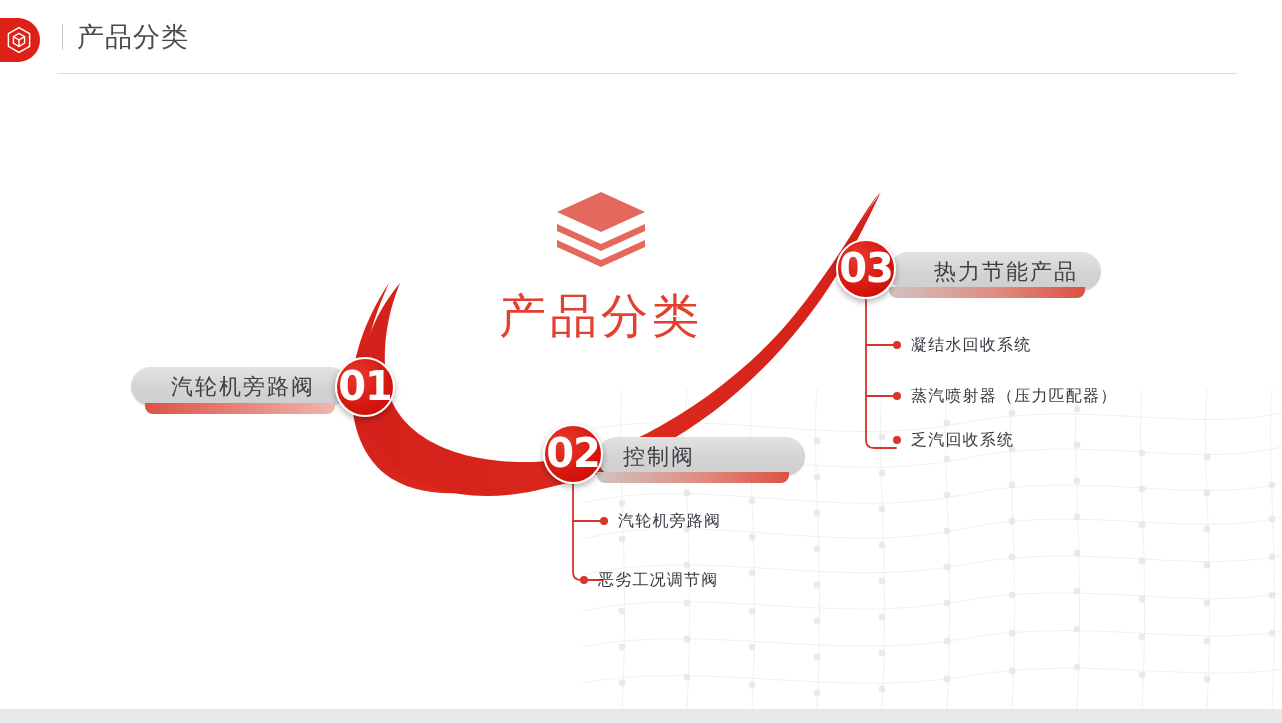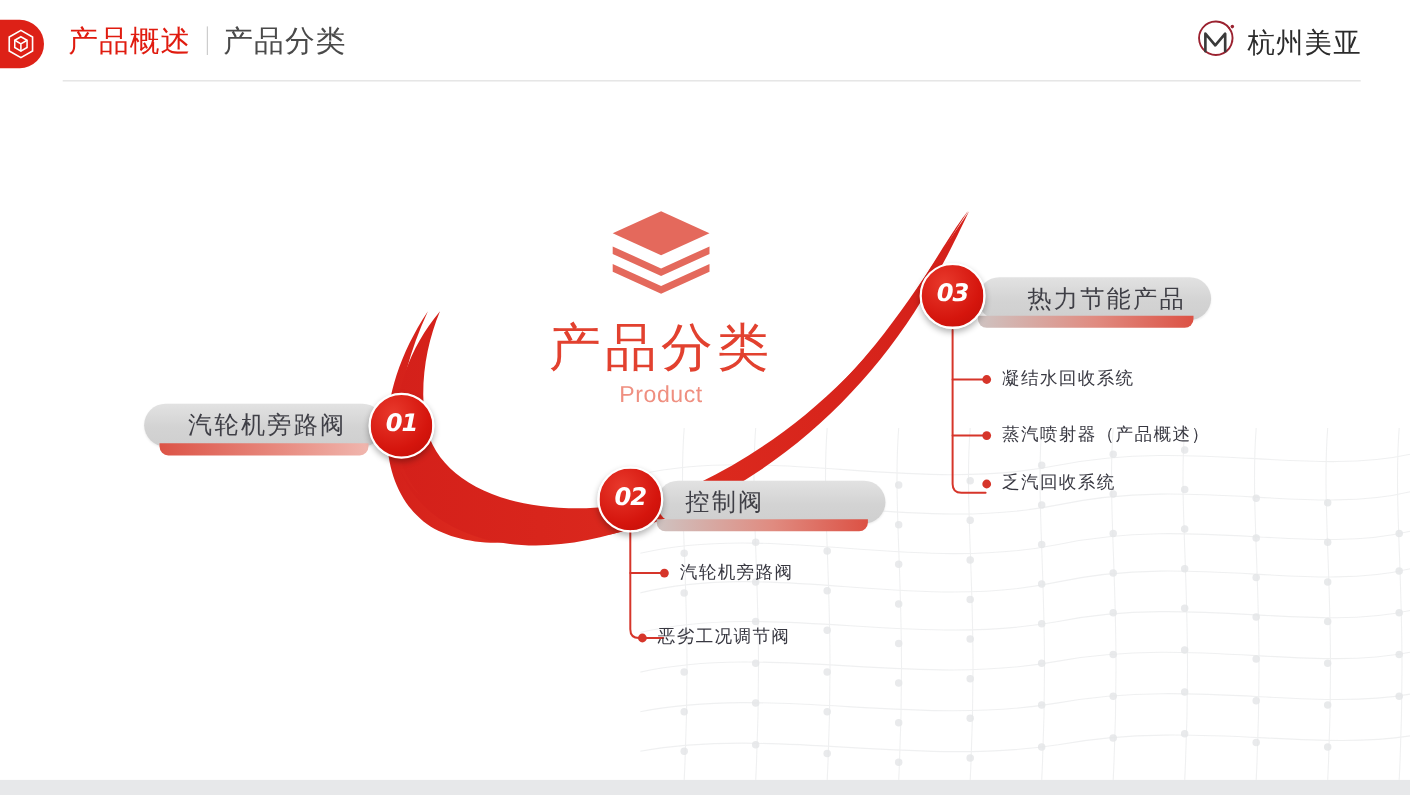"产品概述" span.h-title-primary { html: <span>产品概述</span> -> none }
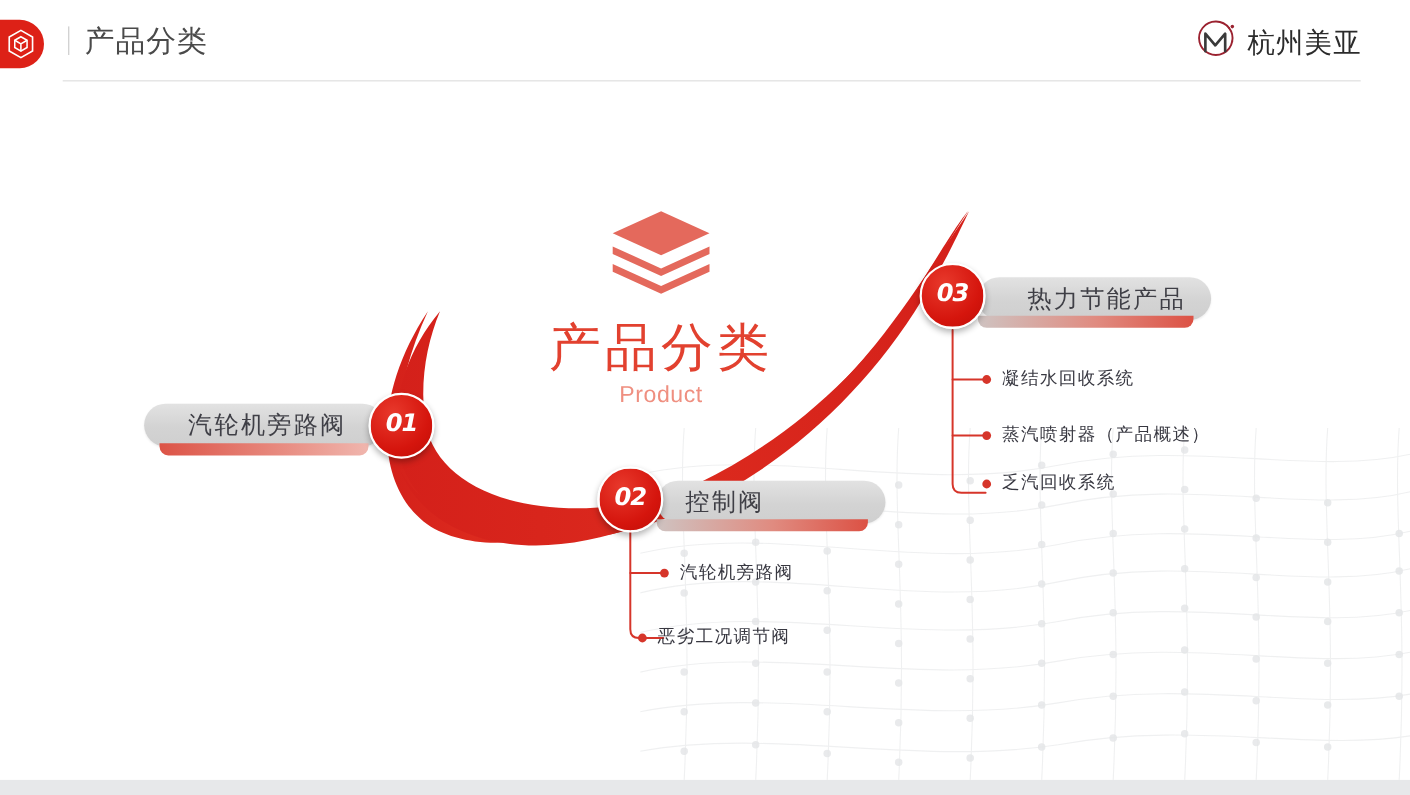"杭州美亚" div { html: <div> <svg> <path></path> <path></path> <path></path> <circle></circle> </svg> <span>杭州美亚</span> </div> -> none }
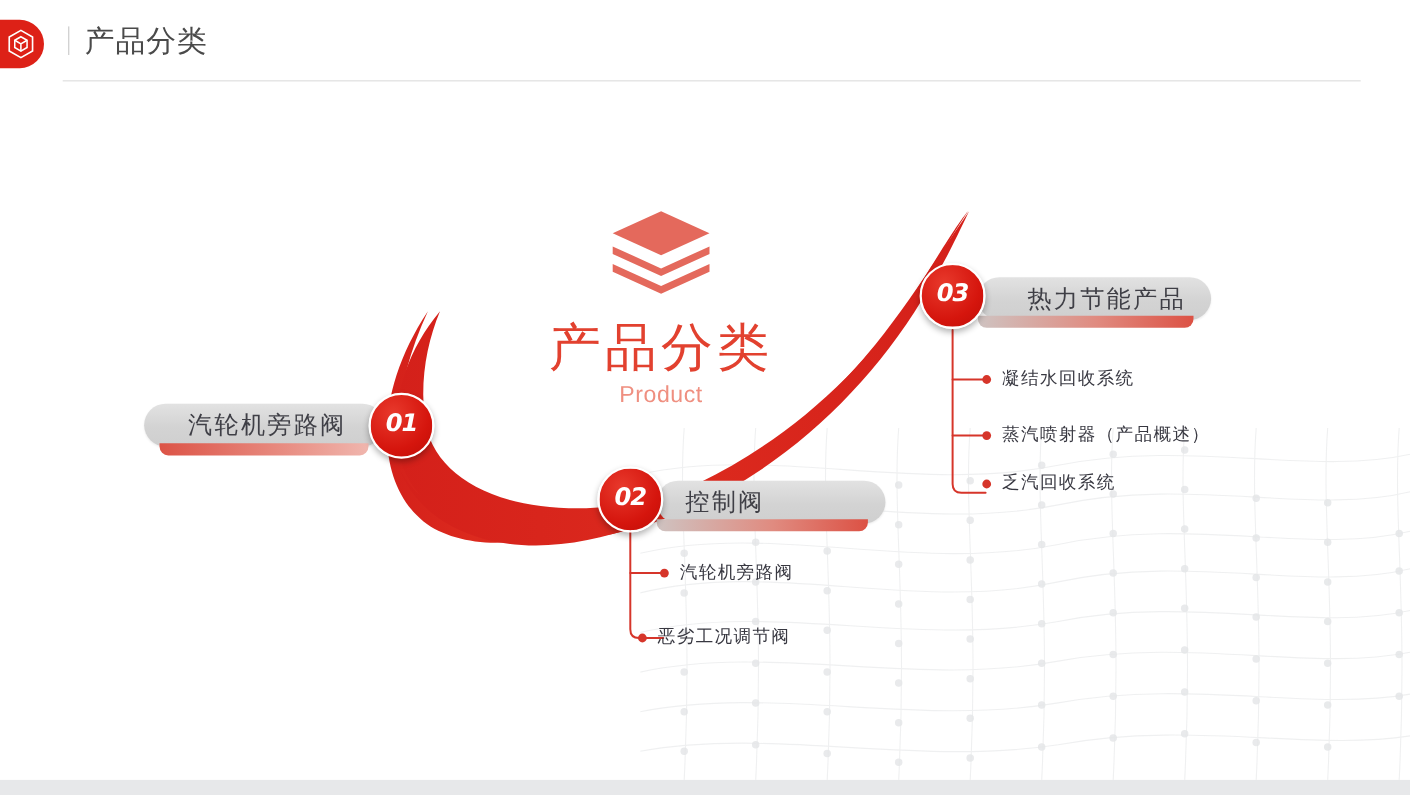"03" .circle-num { font-size: 22px -> 40px; font-style: italic -> none }
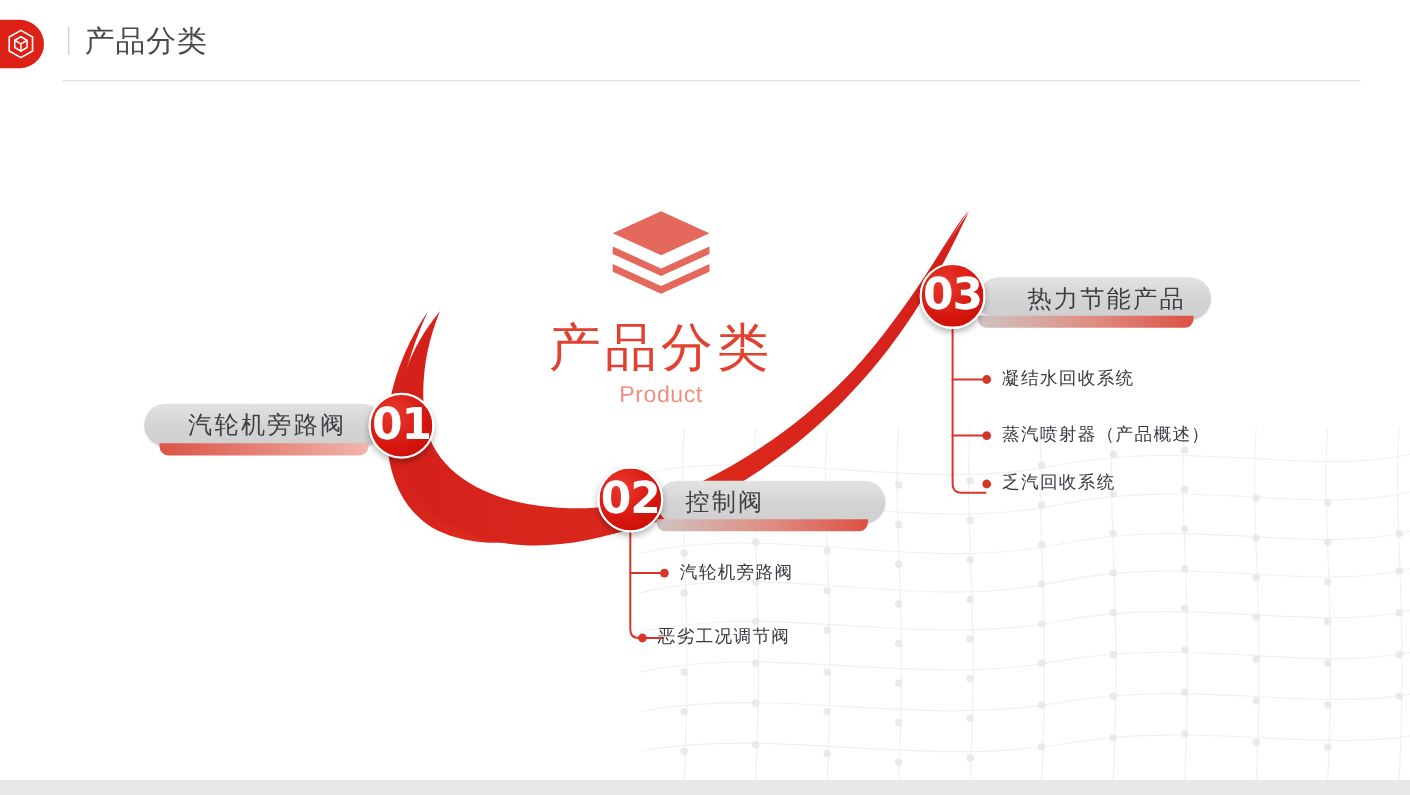"Product" div { html: <div>Product</div> -> none }
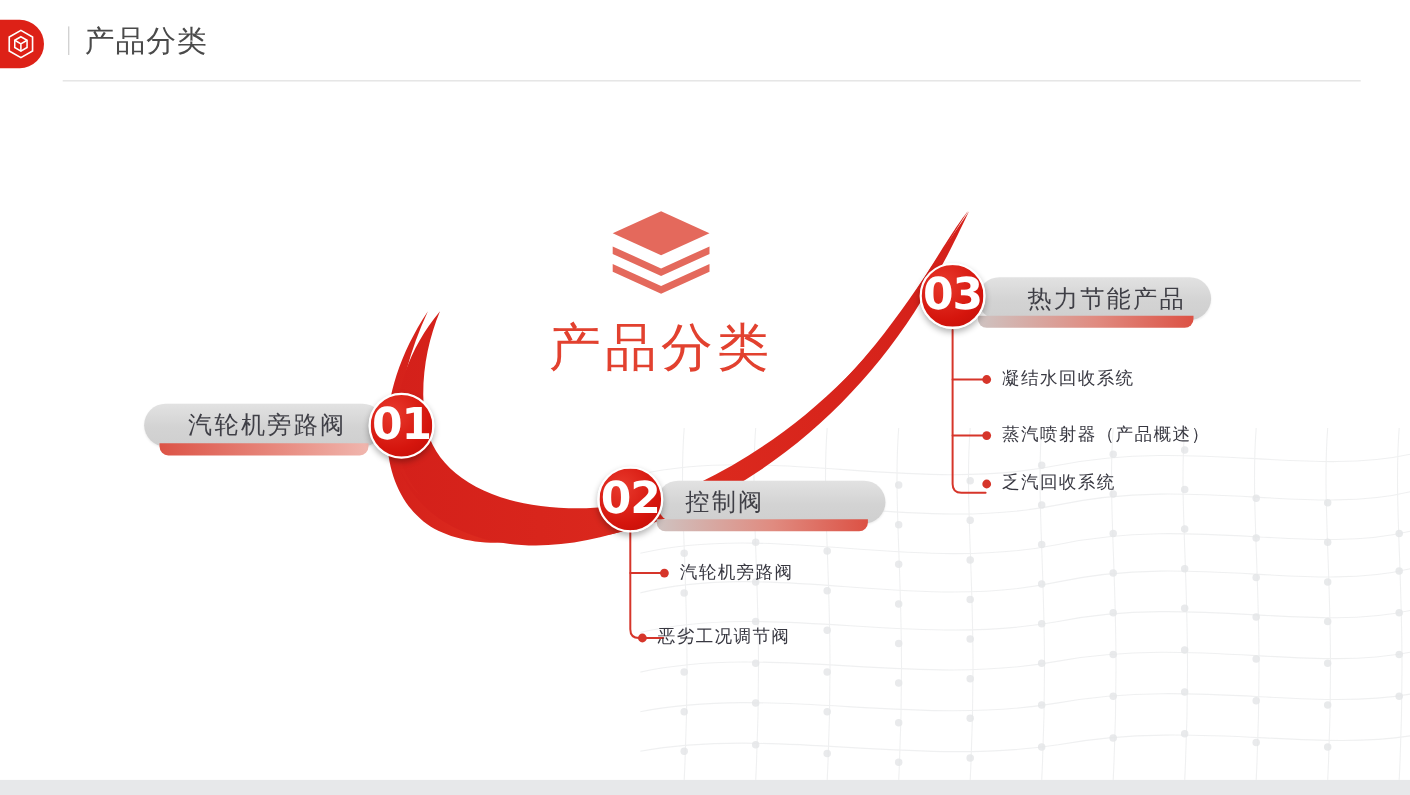"蒸汽喷射器（产品概述）" span.bullet-text { text: 产品概述 -> 压力匹配器 }
